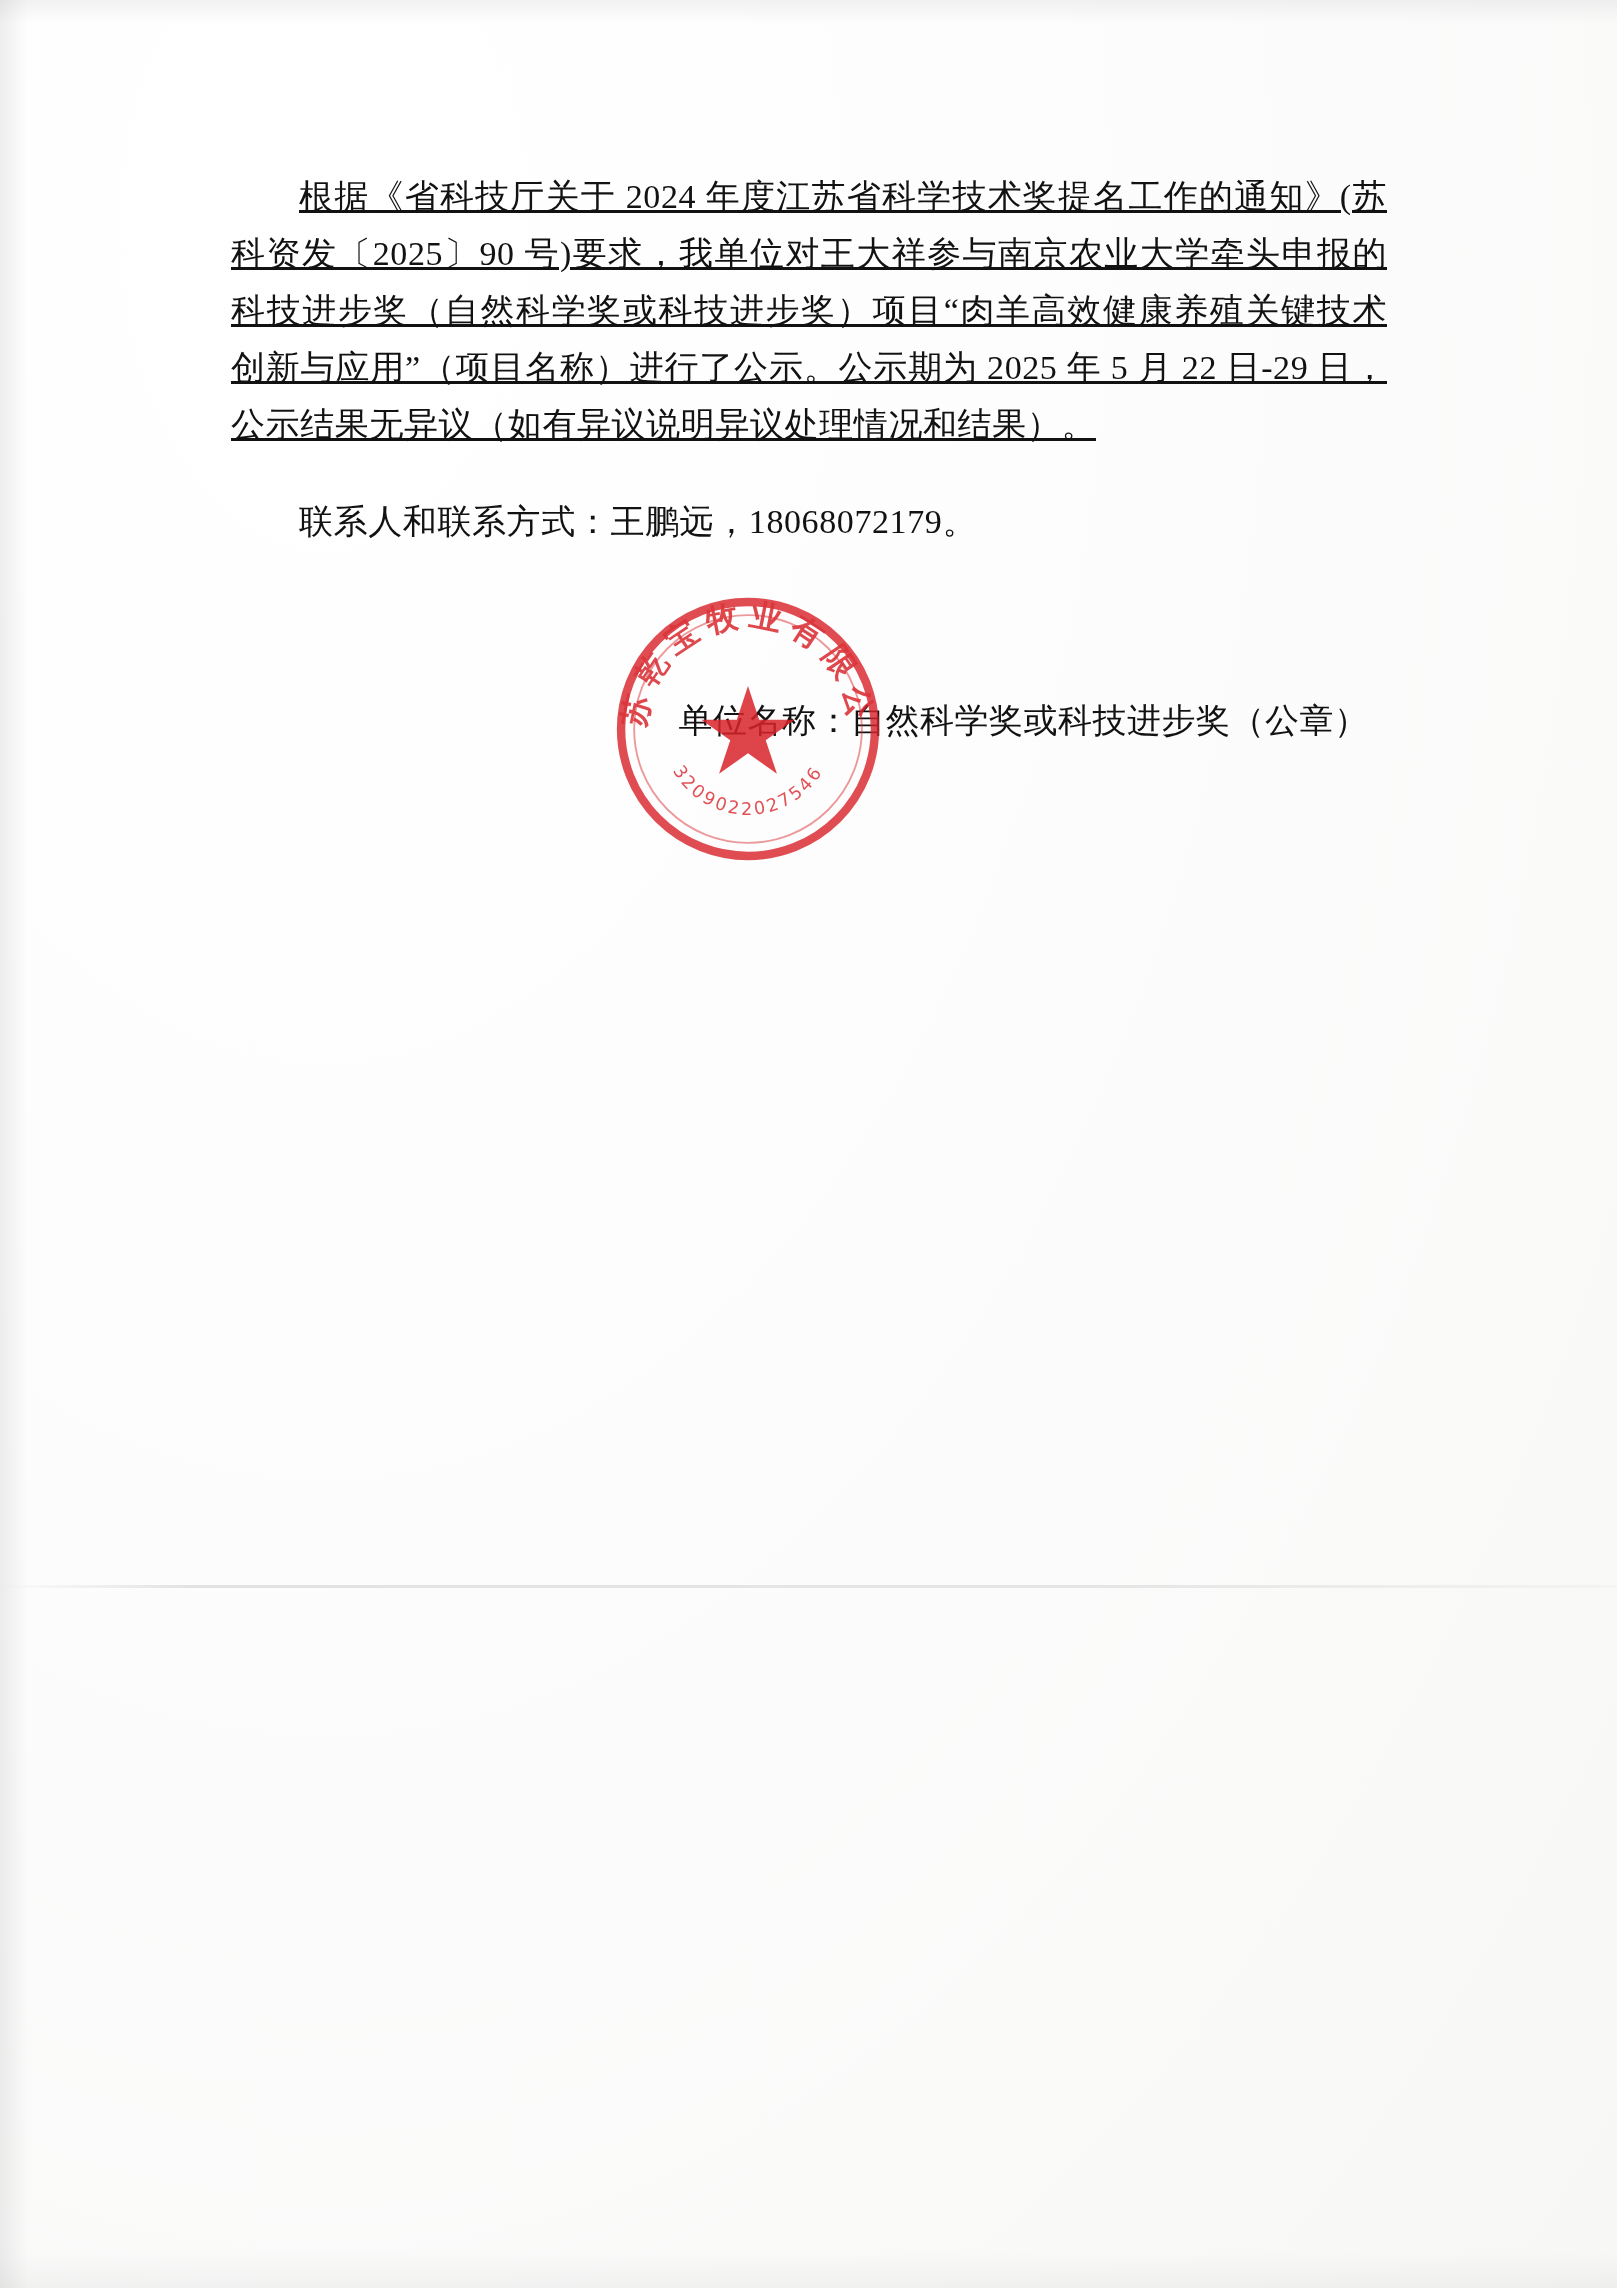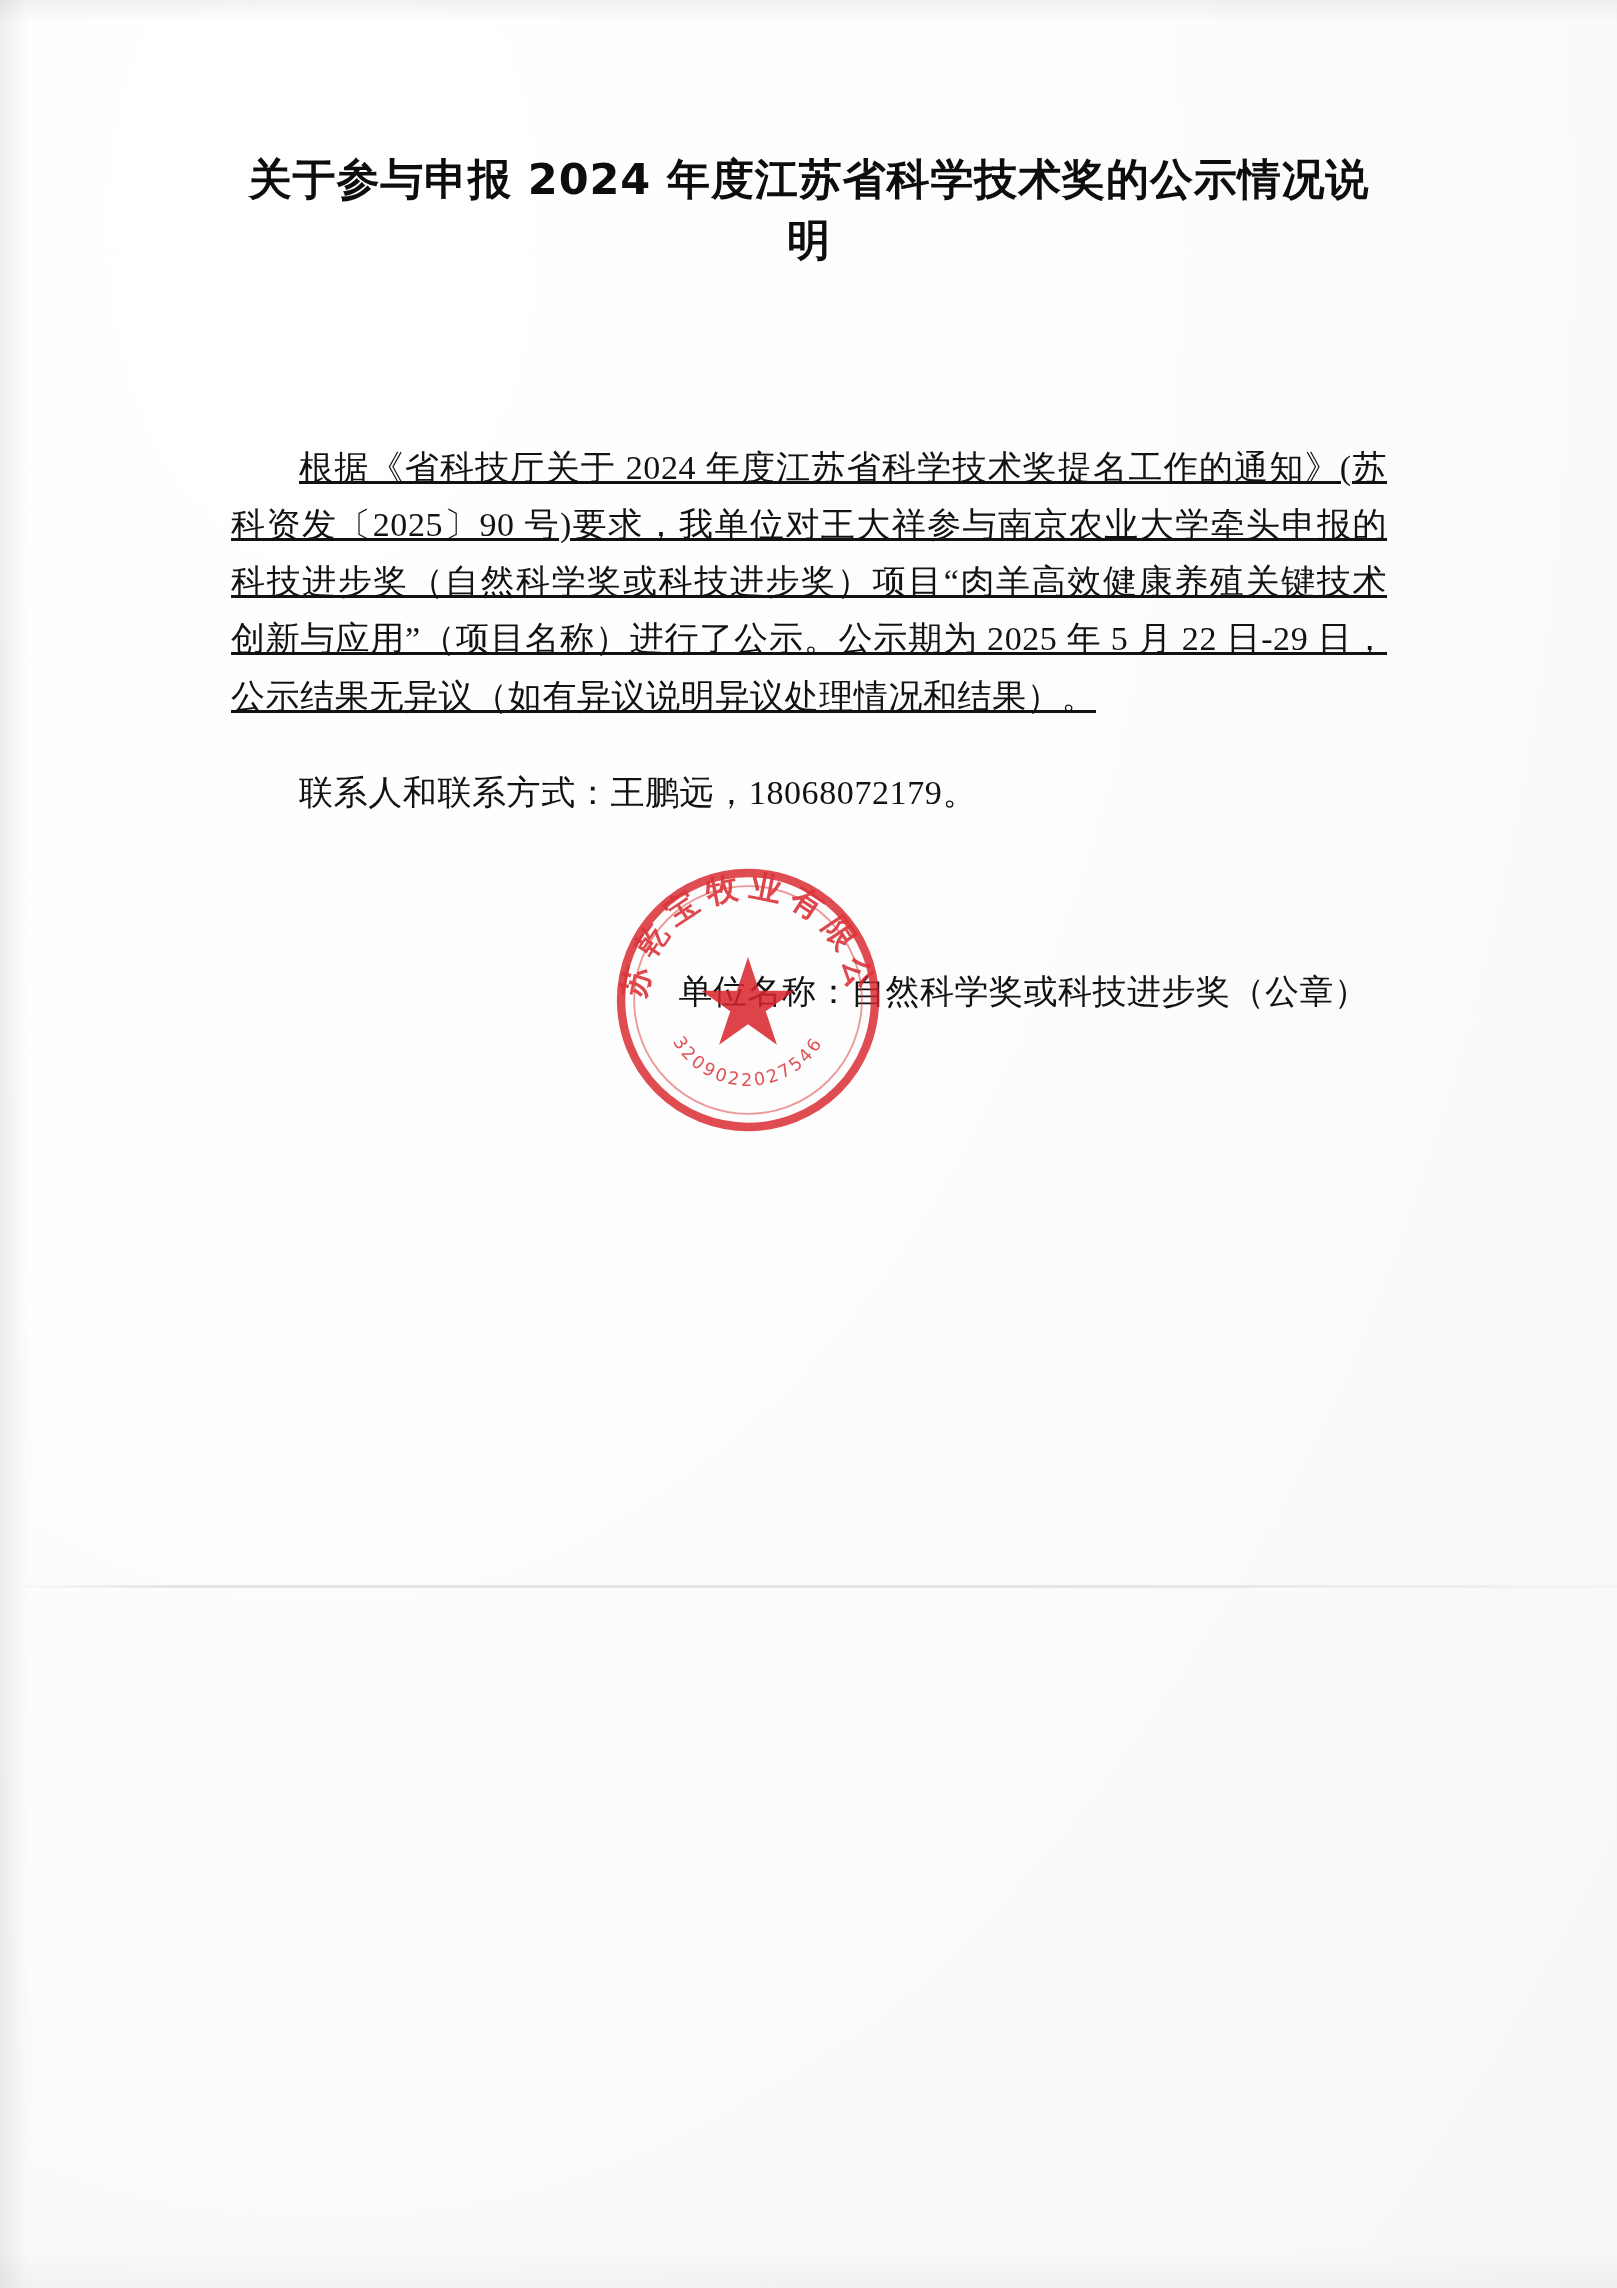"关于参与申报 2024 年度江苏省科学技术奖的公示情况说明" h1.doc-title { html: <h1>关于参与申报 2024 年度江苏省科学技术奖的公示情况说明</h1> -> none }
